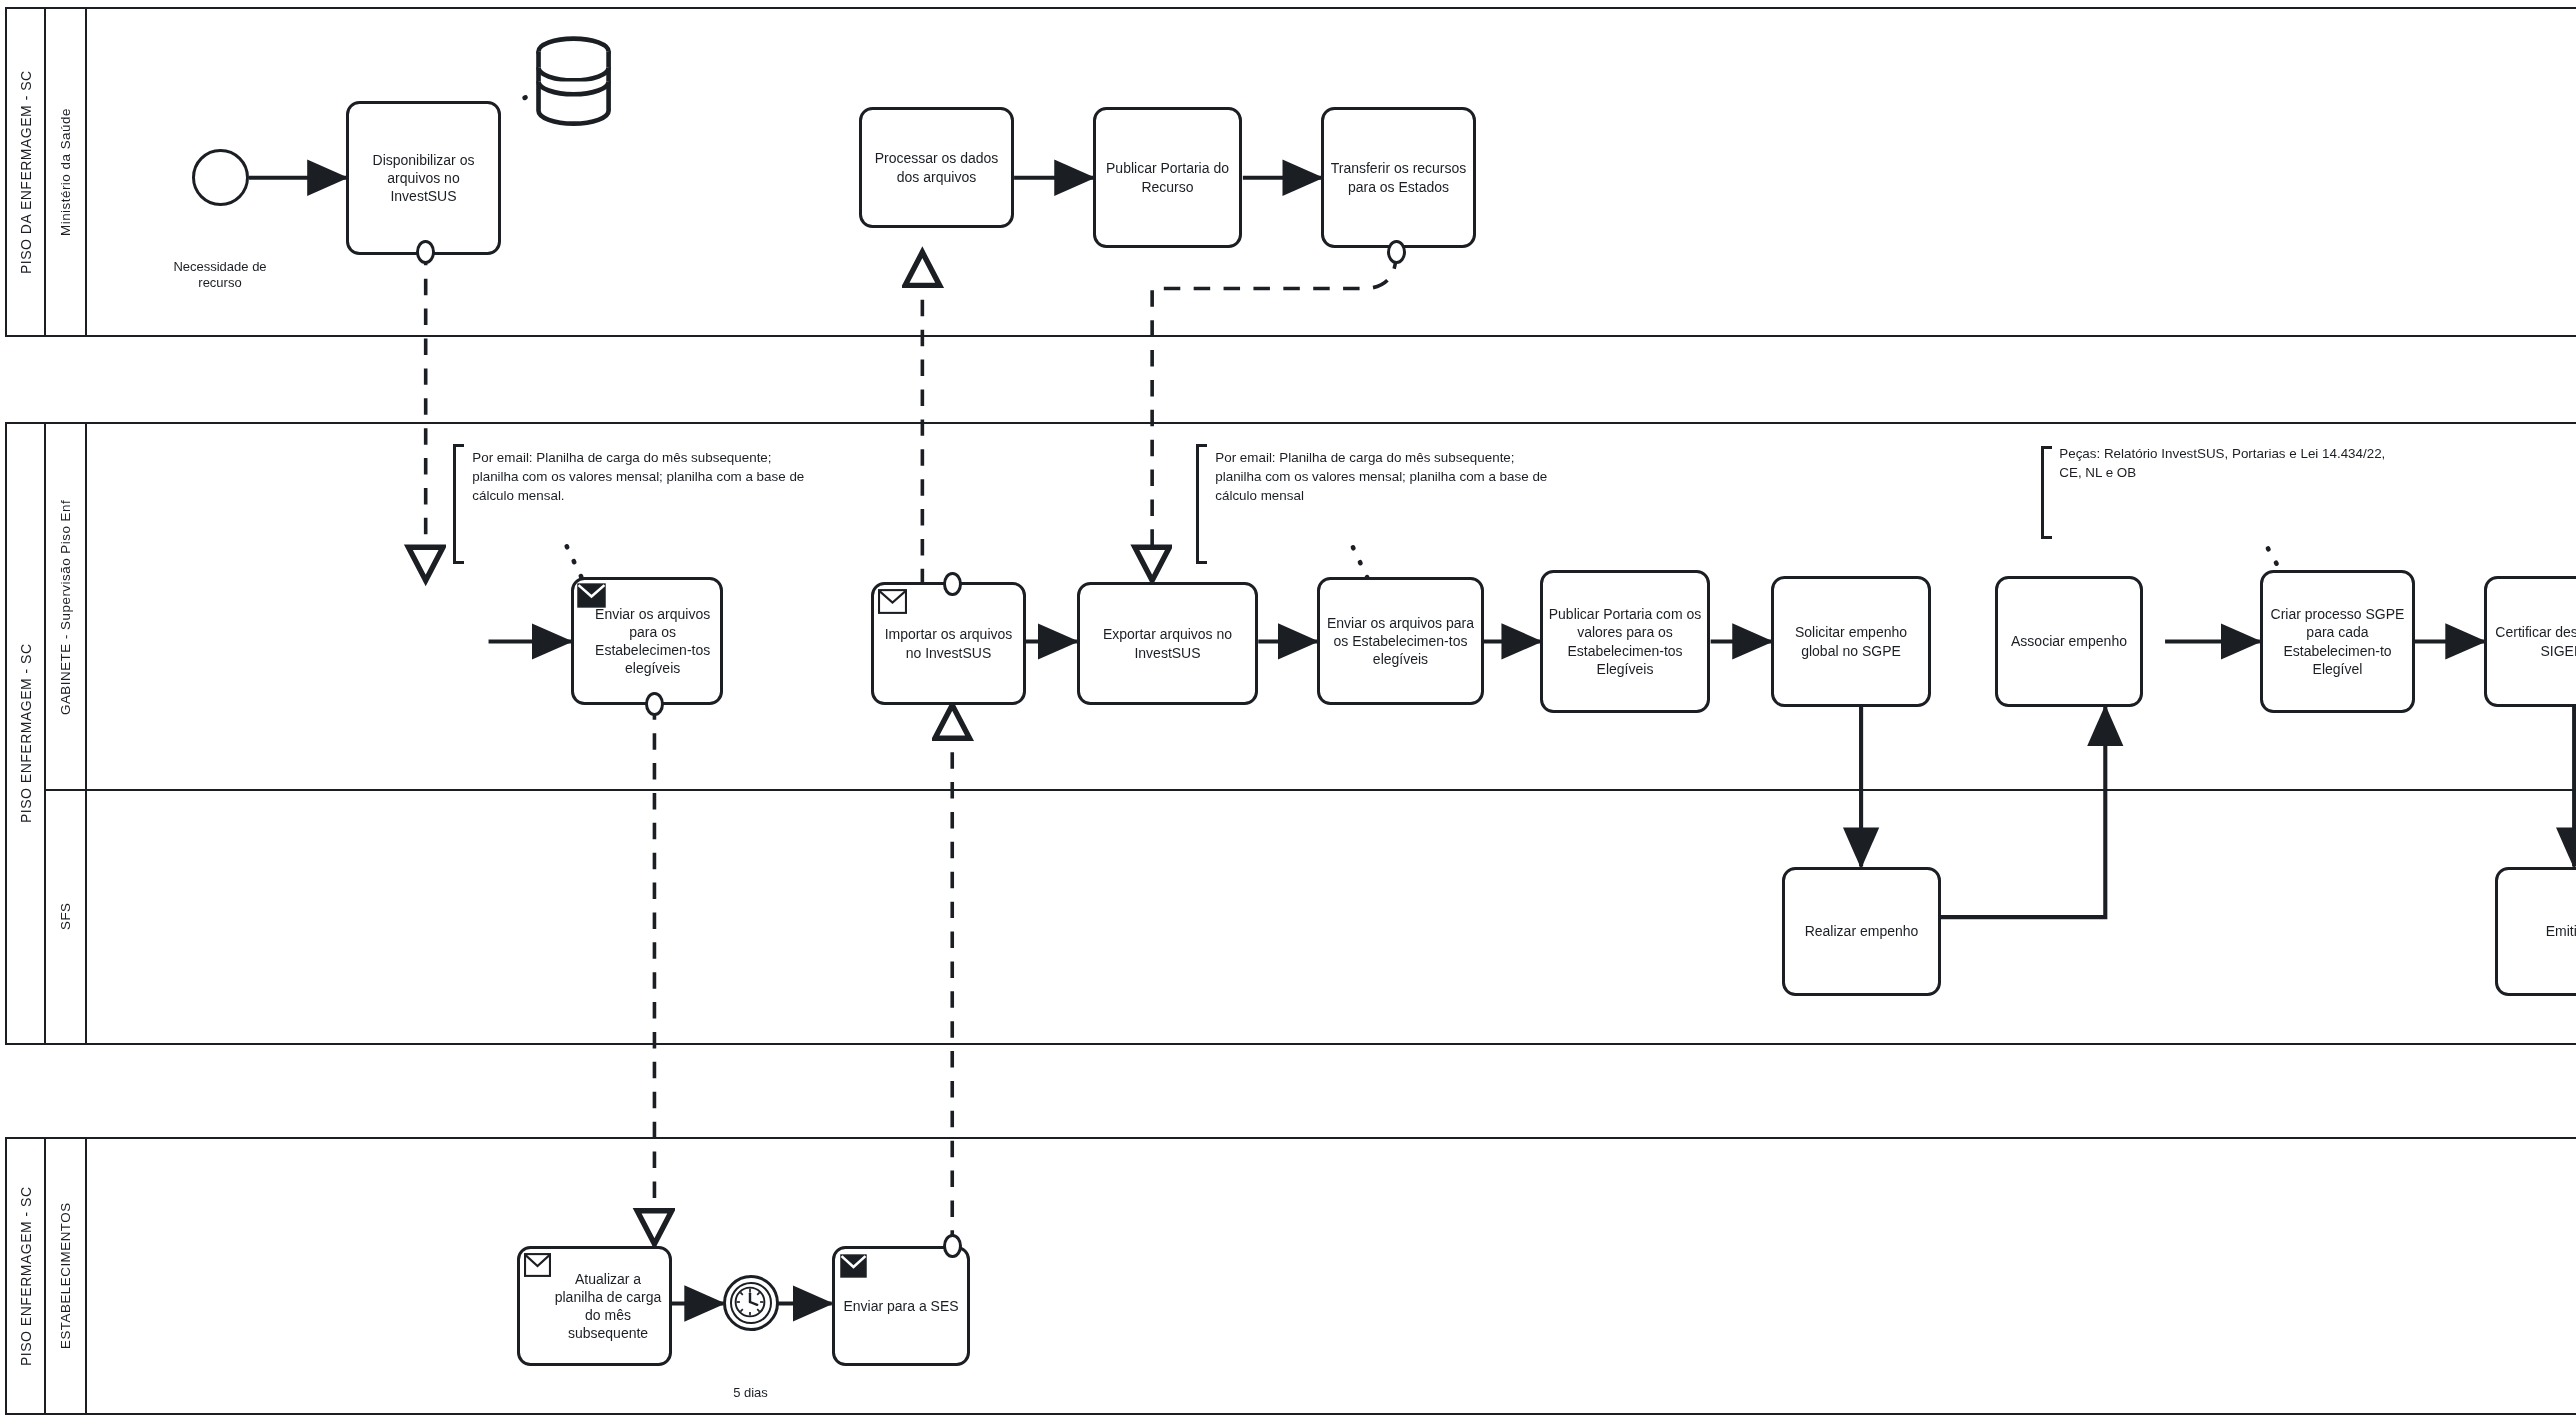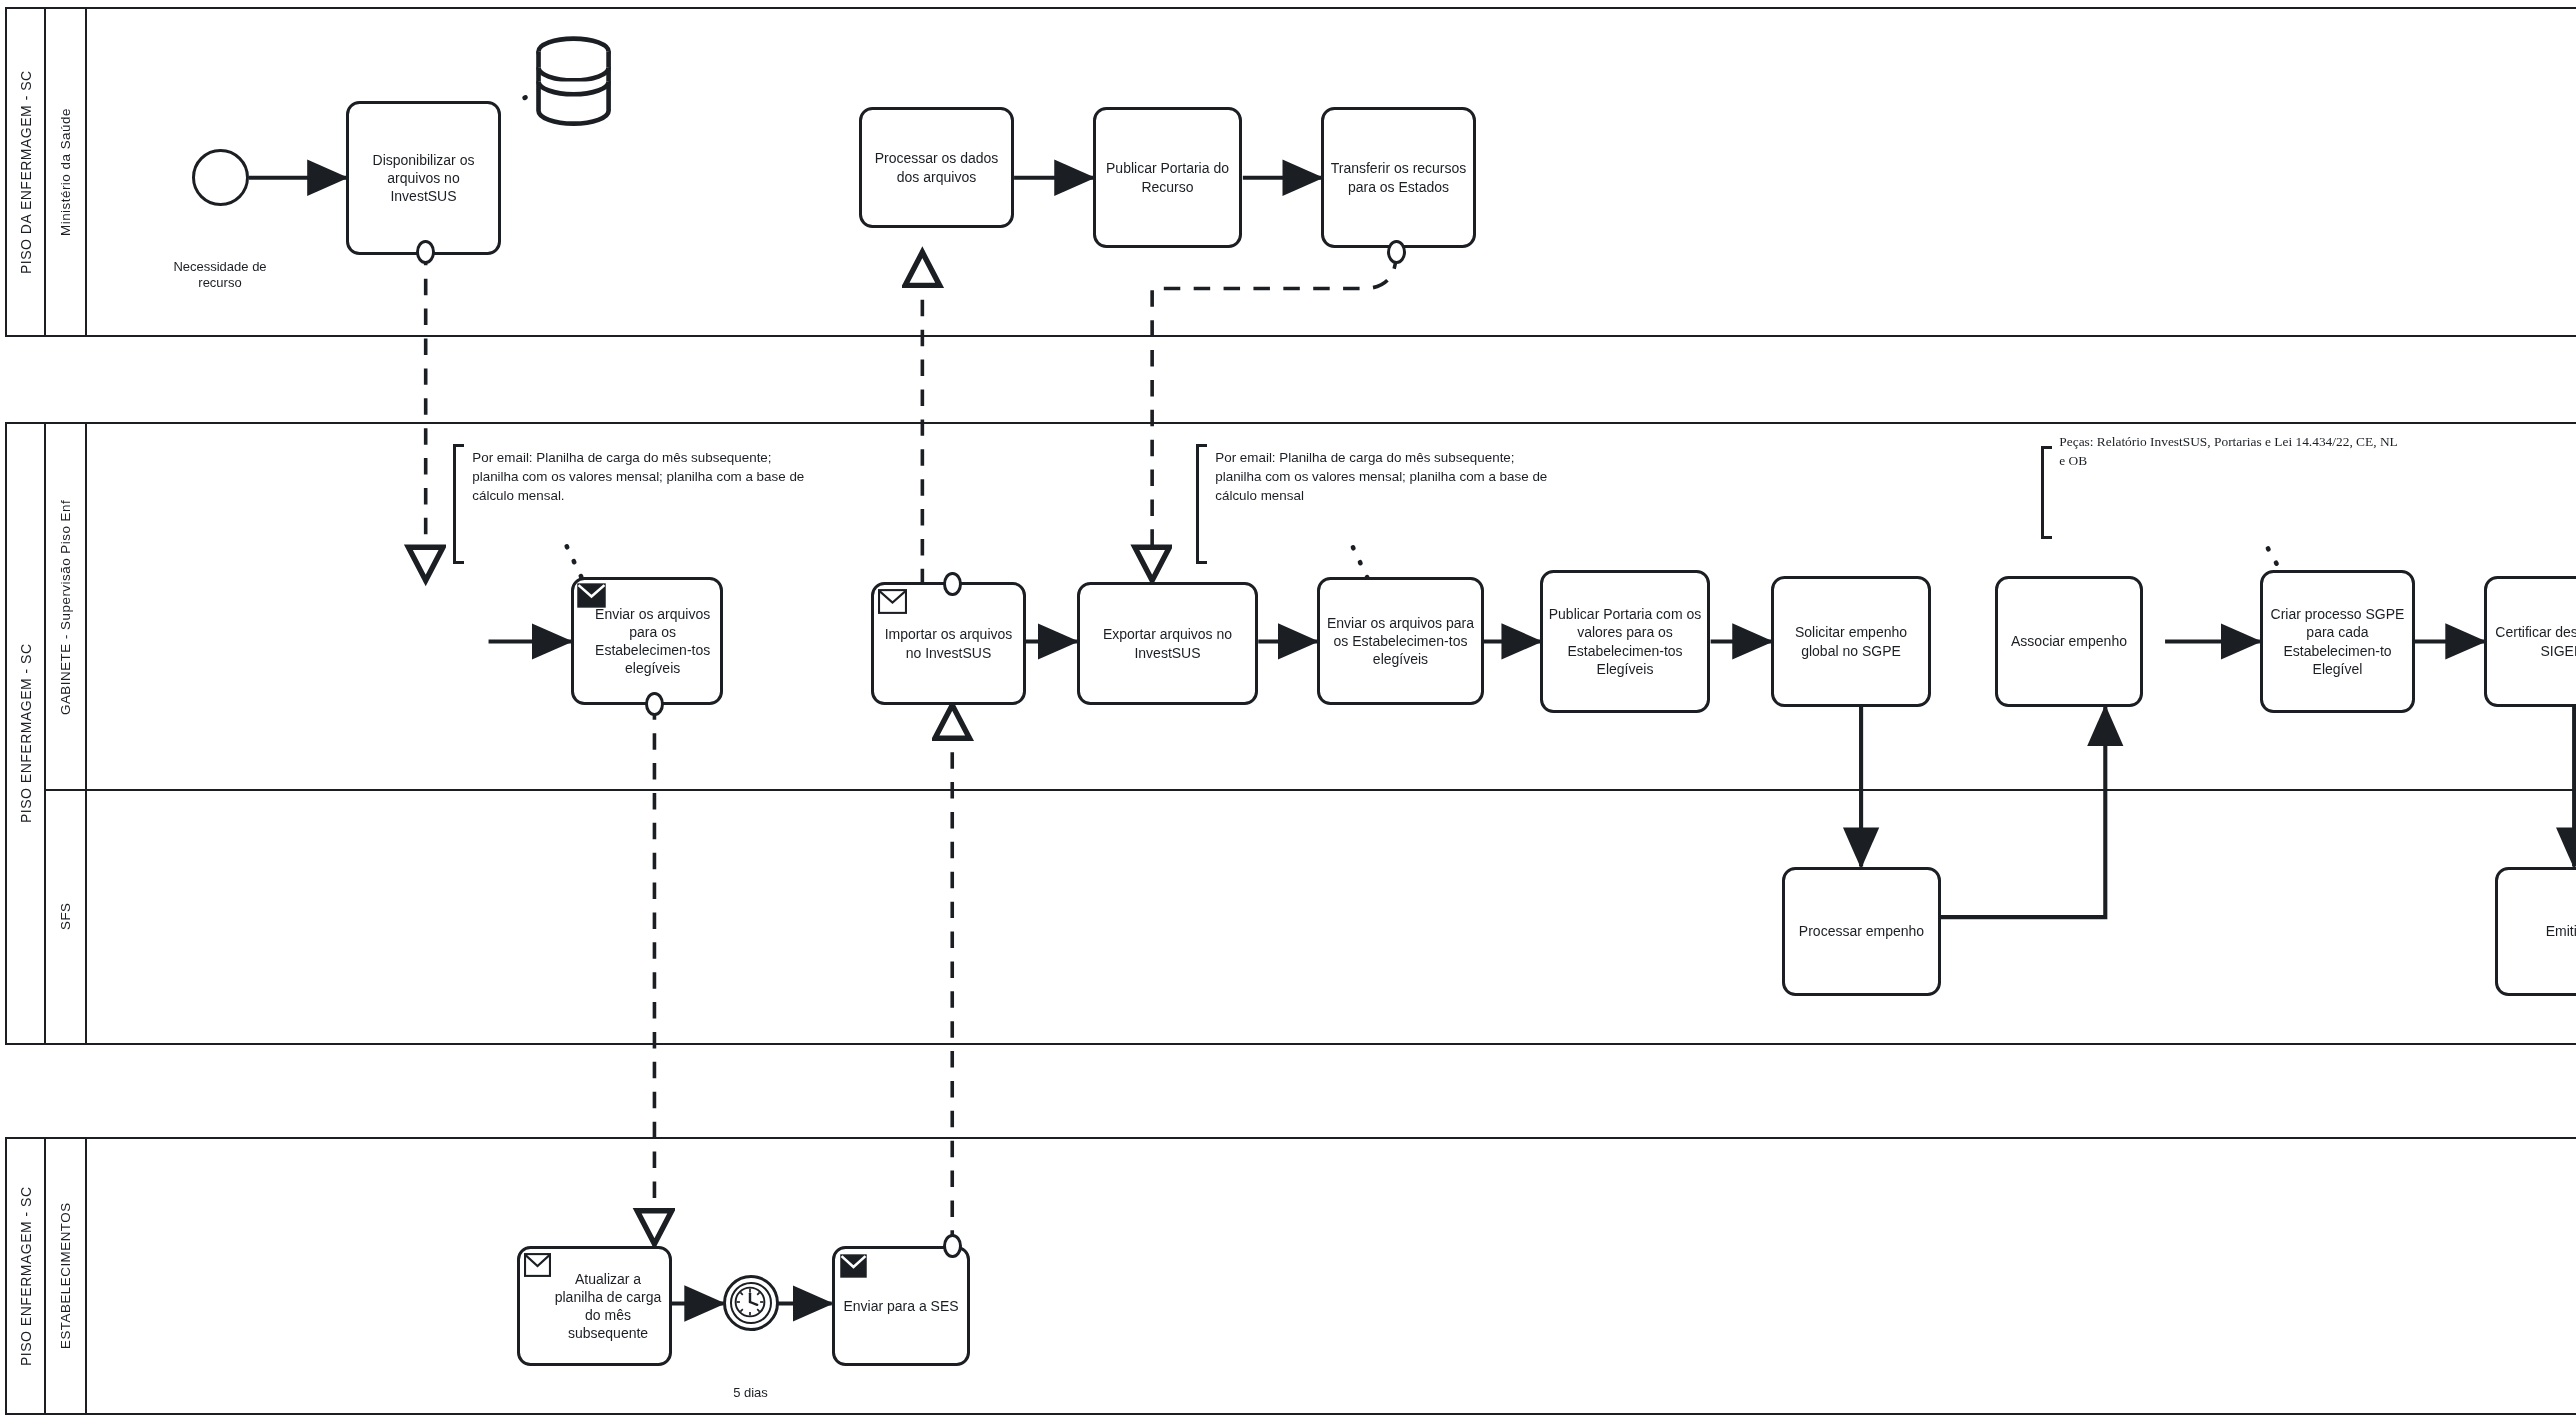"Peças: Relatório InvestSUS, Portarias e" div.annot { font-family: Liberation Serif, serif -> none; top: 432px -> 444px }
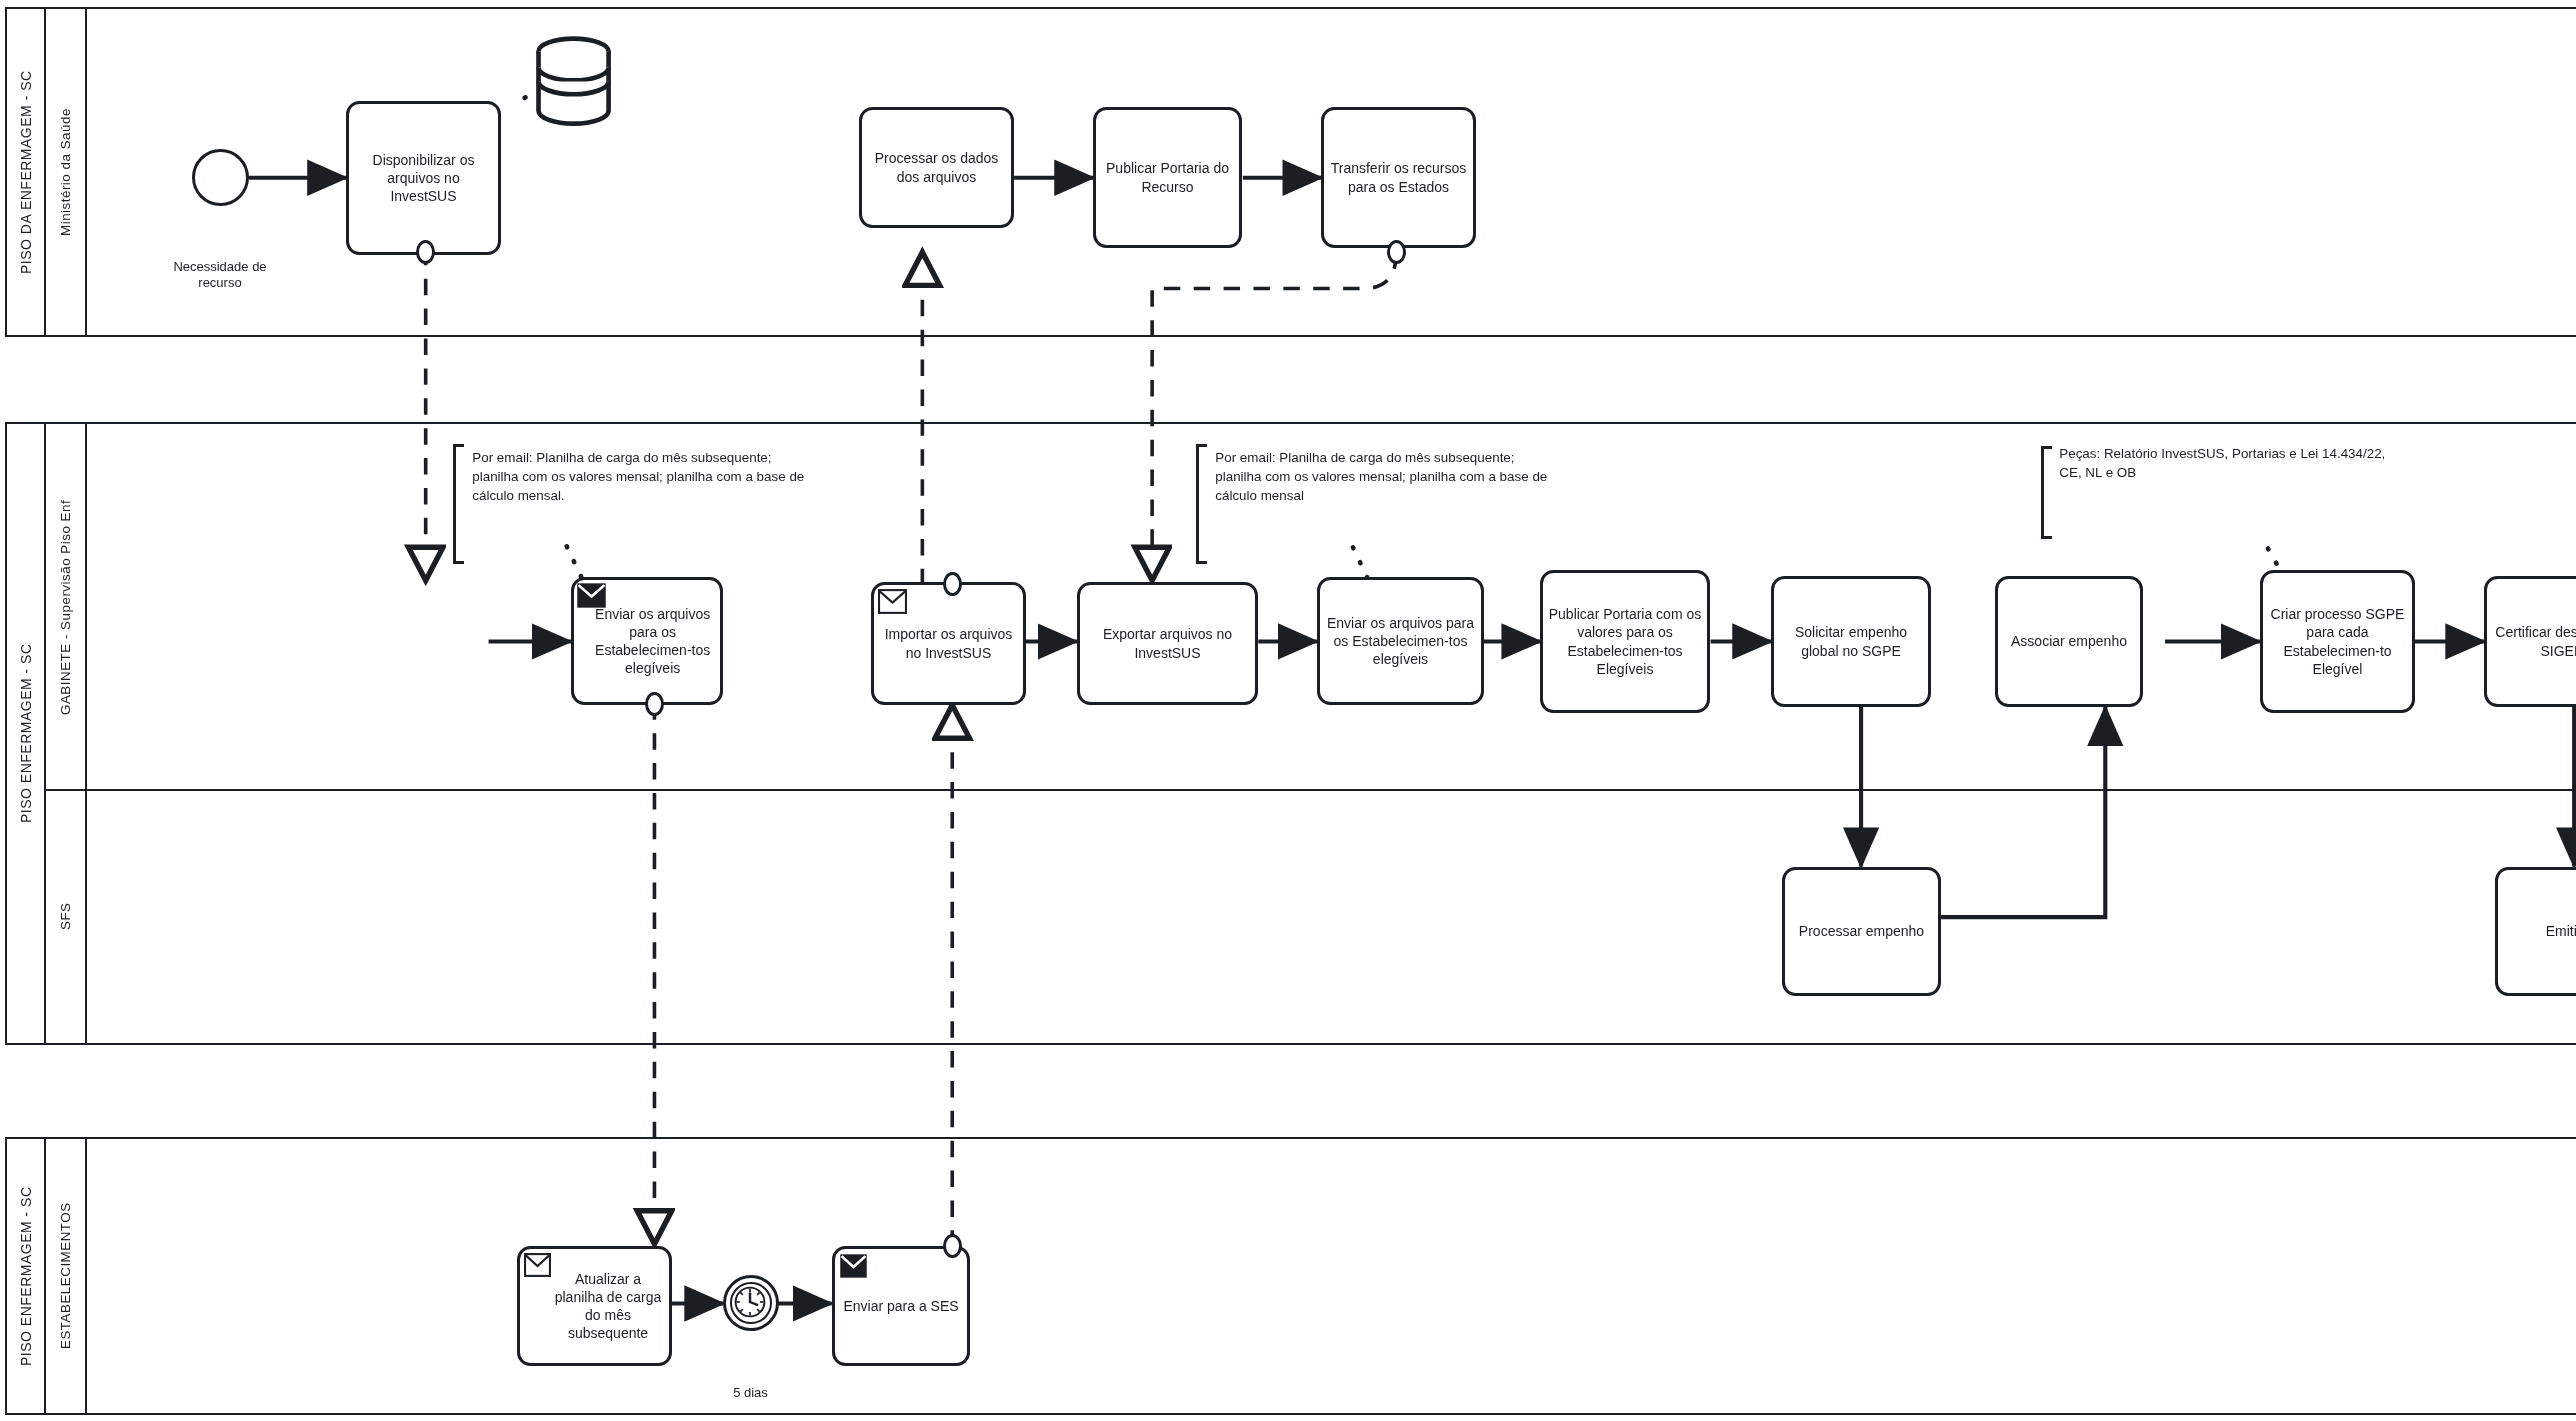"Processar empenho" span.lbl { text: Processar -> Realizar }
